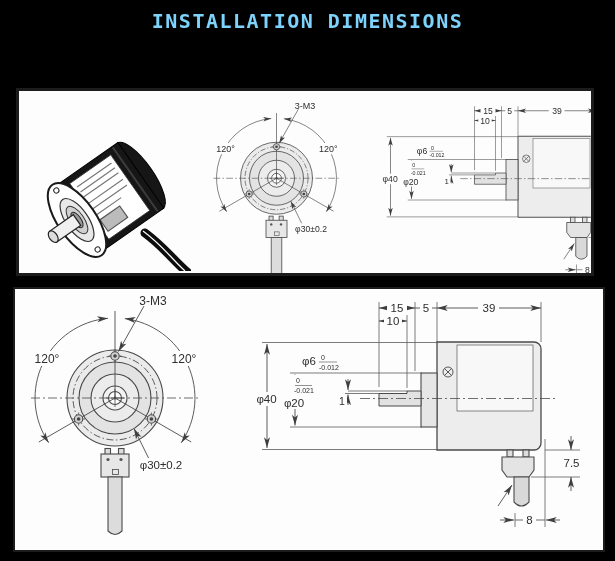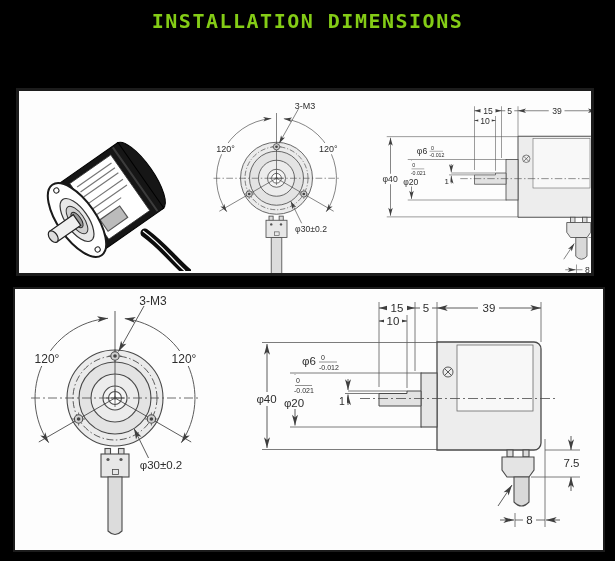"INSTALLATION DIMENSIONS" .title { color: #84cc16 -> #7dd3fc }
